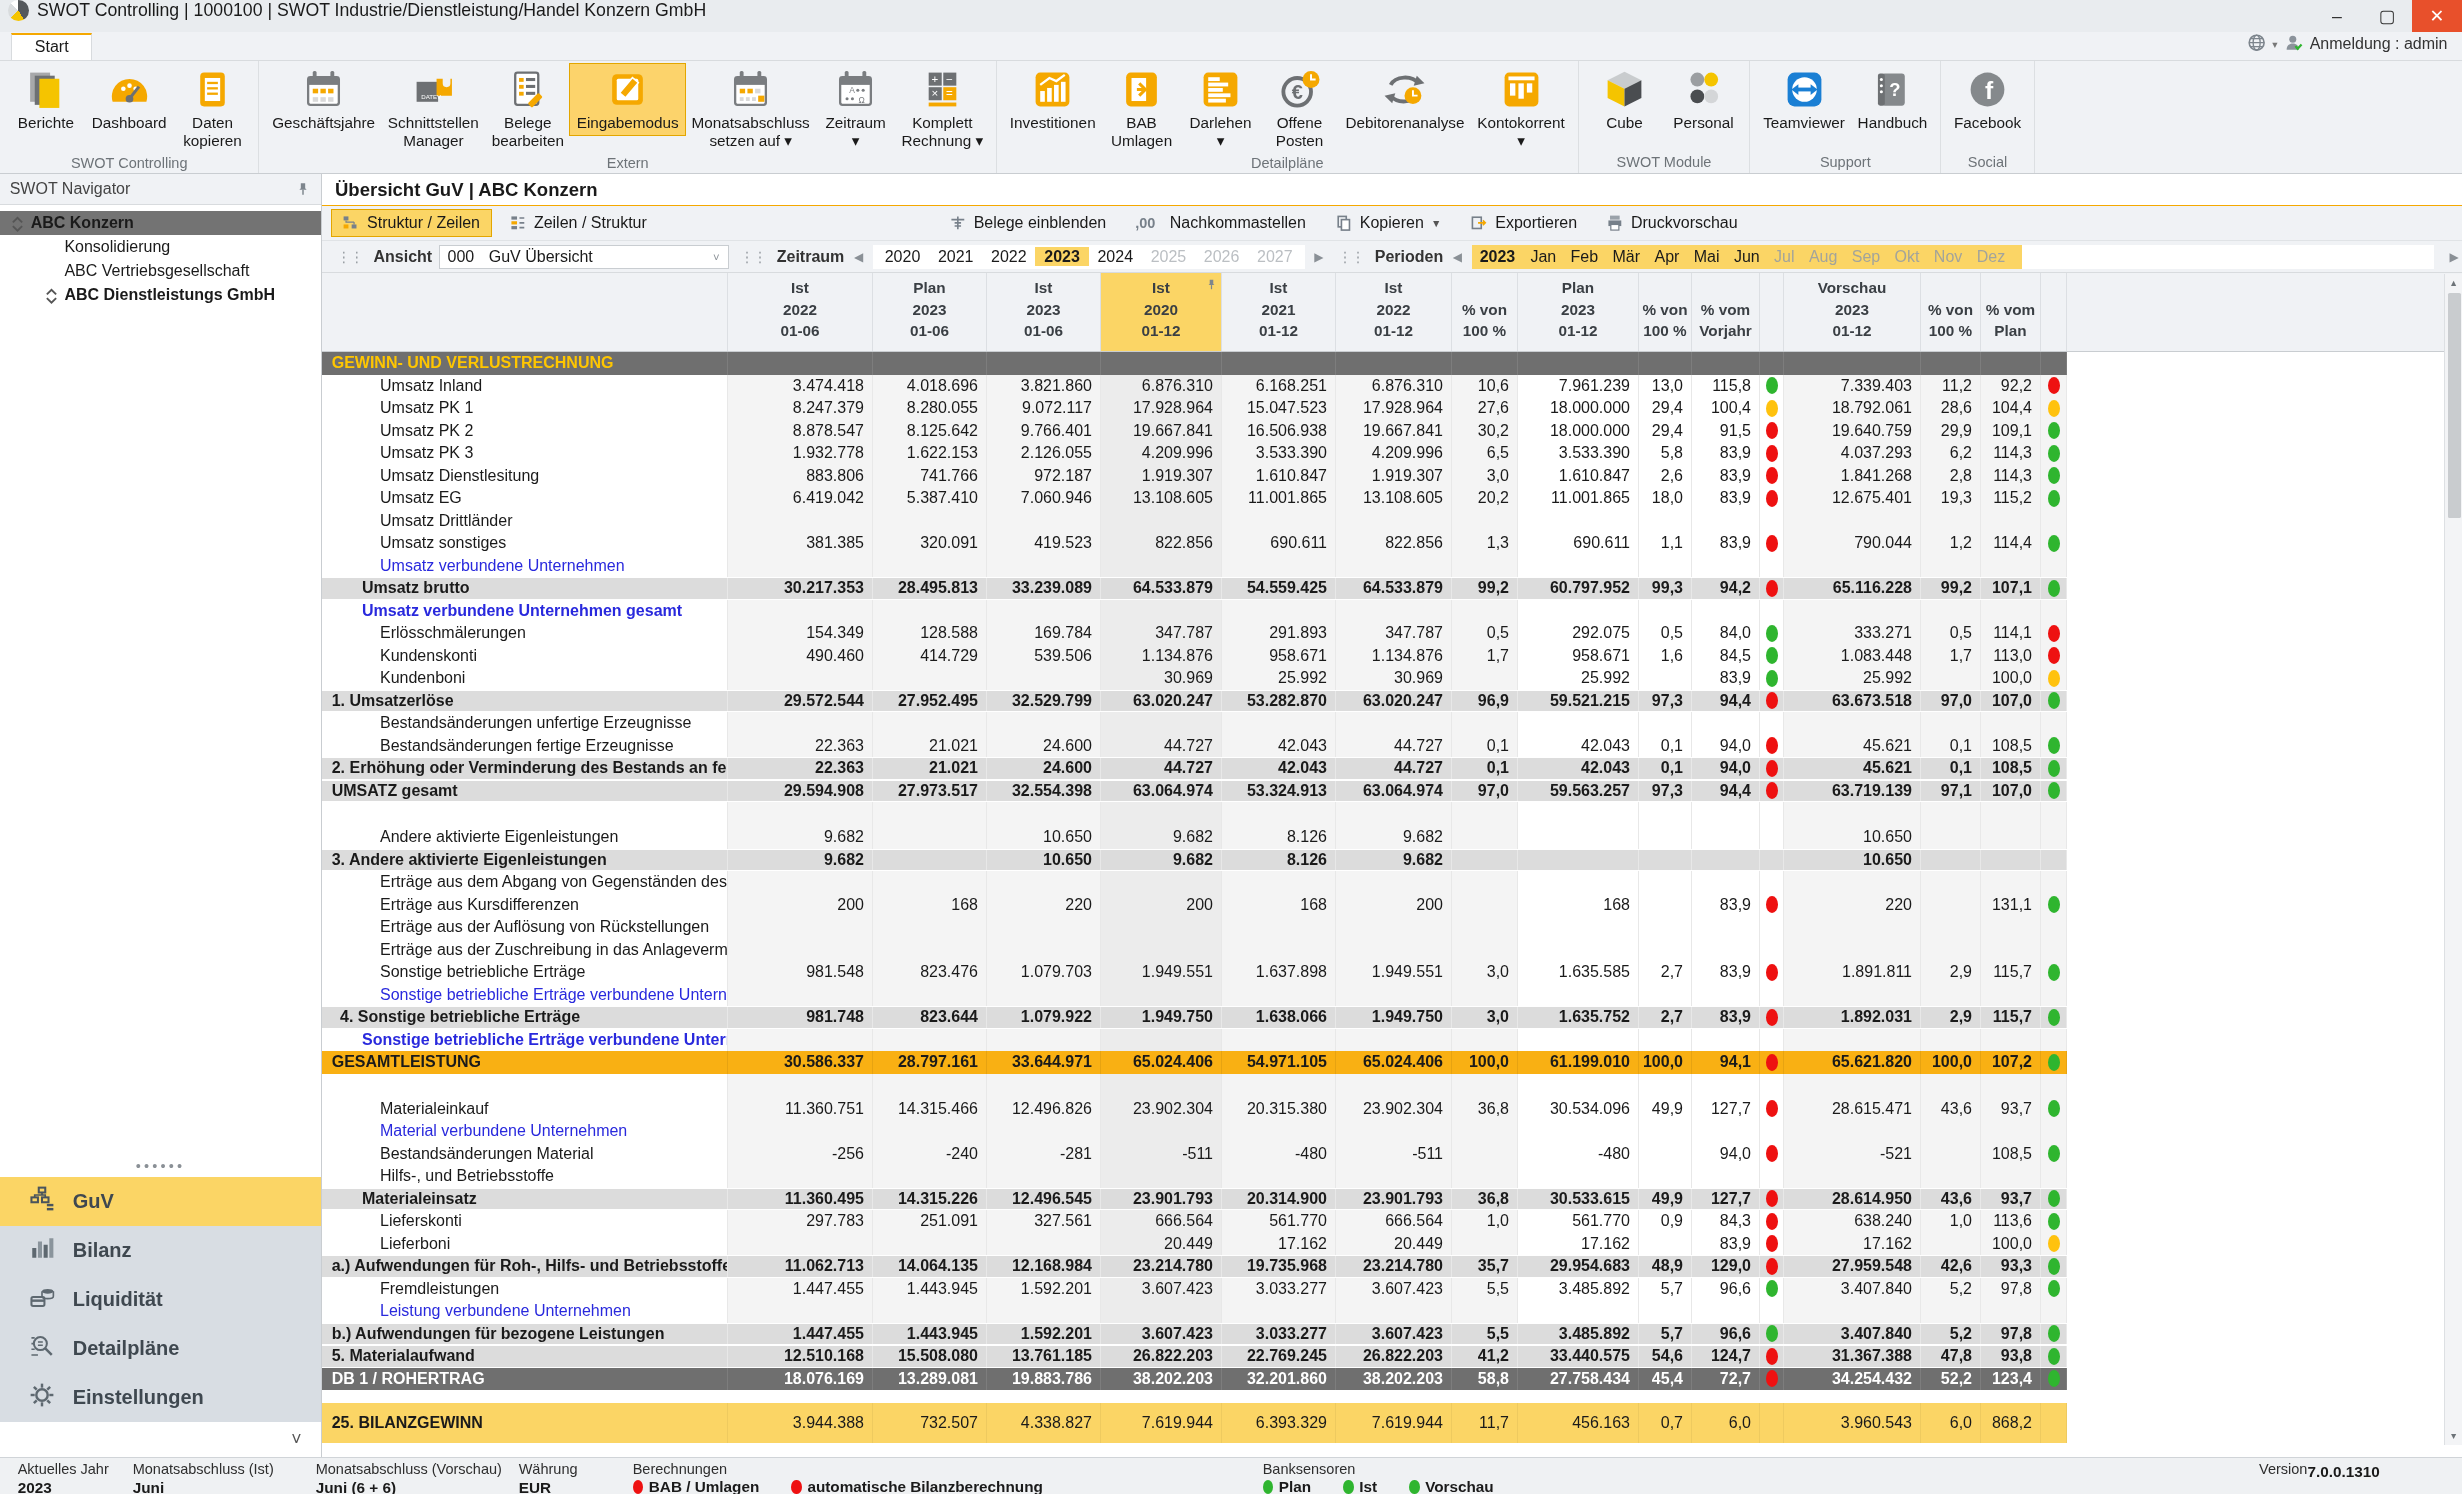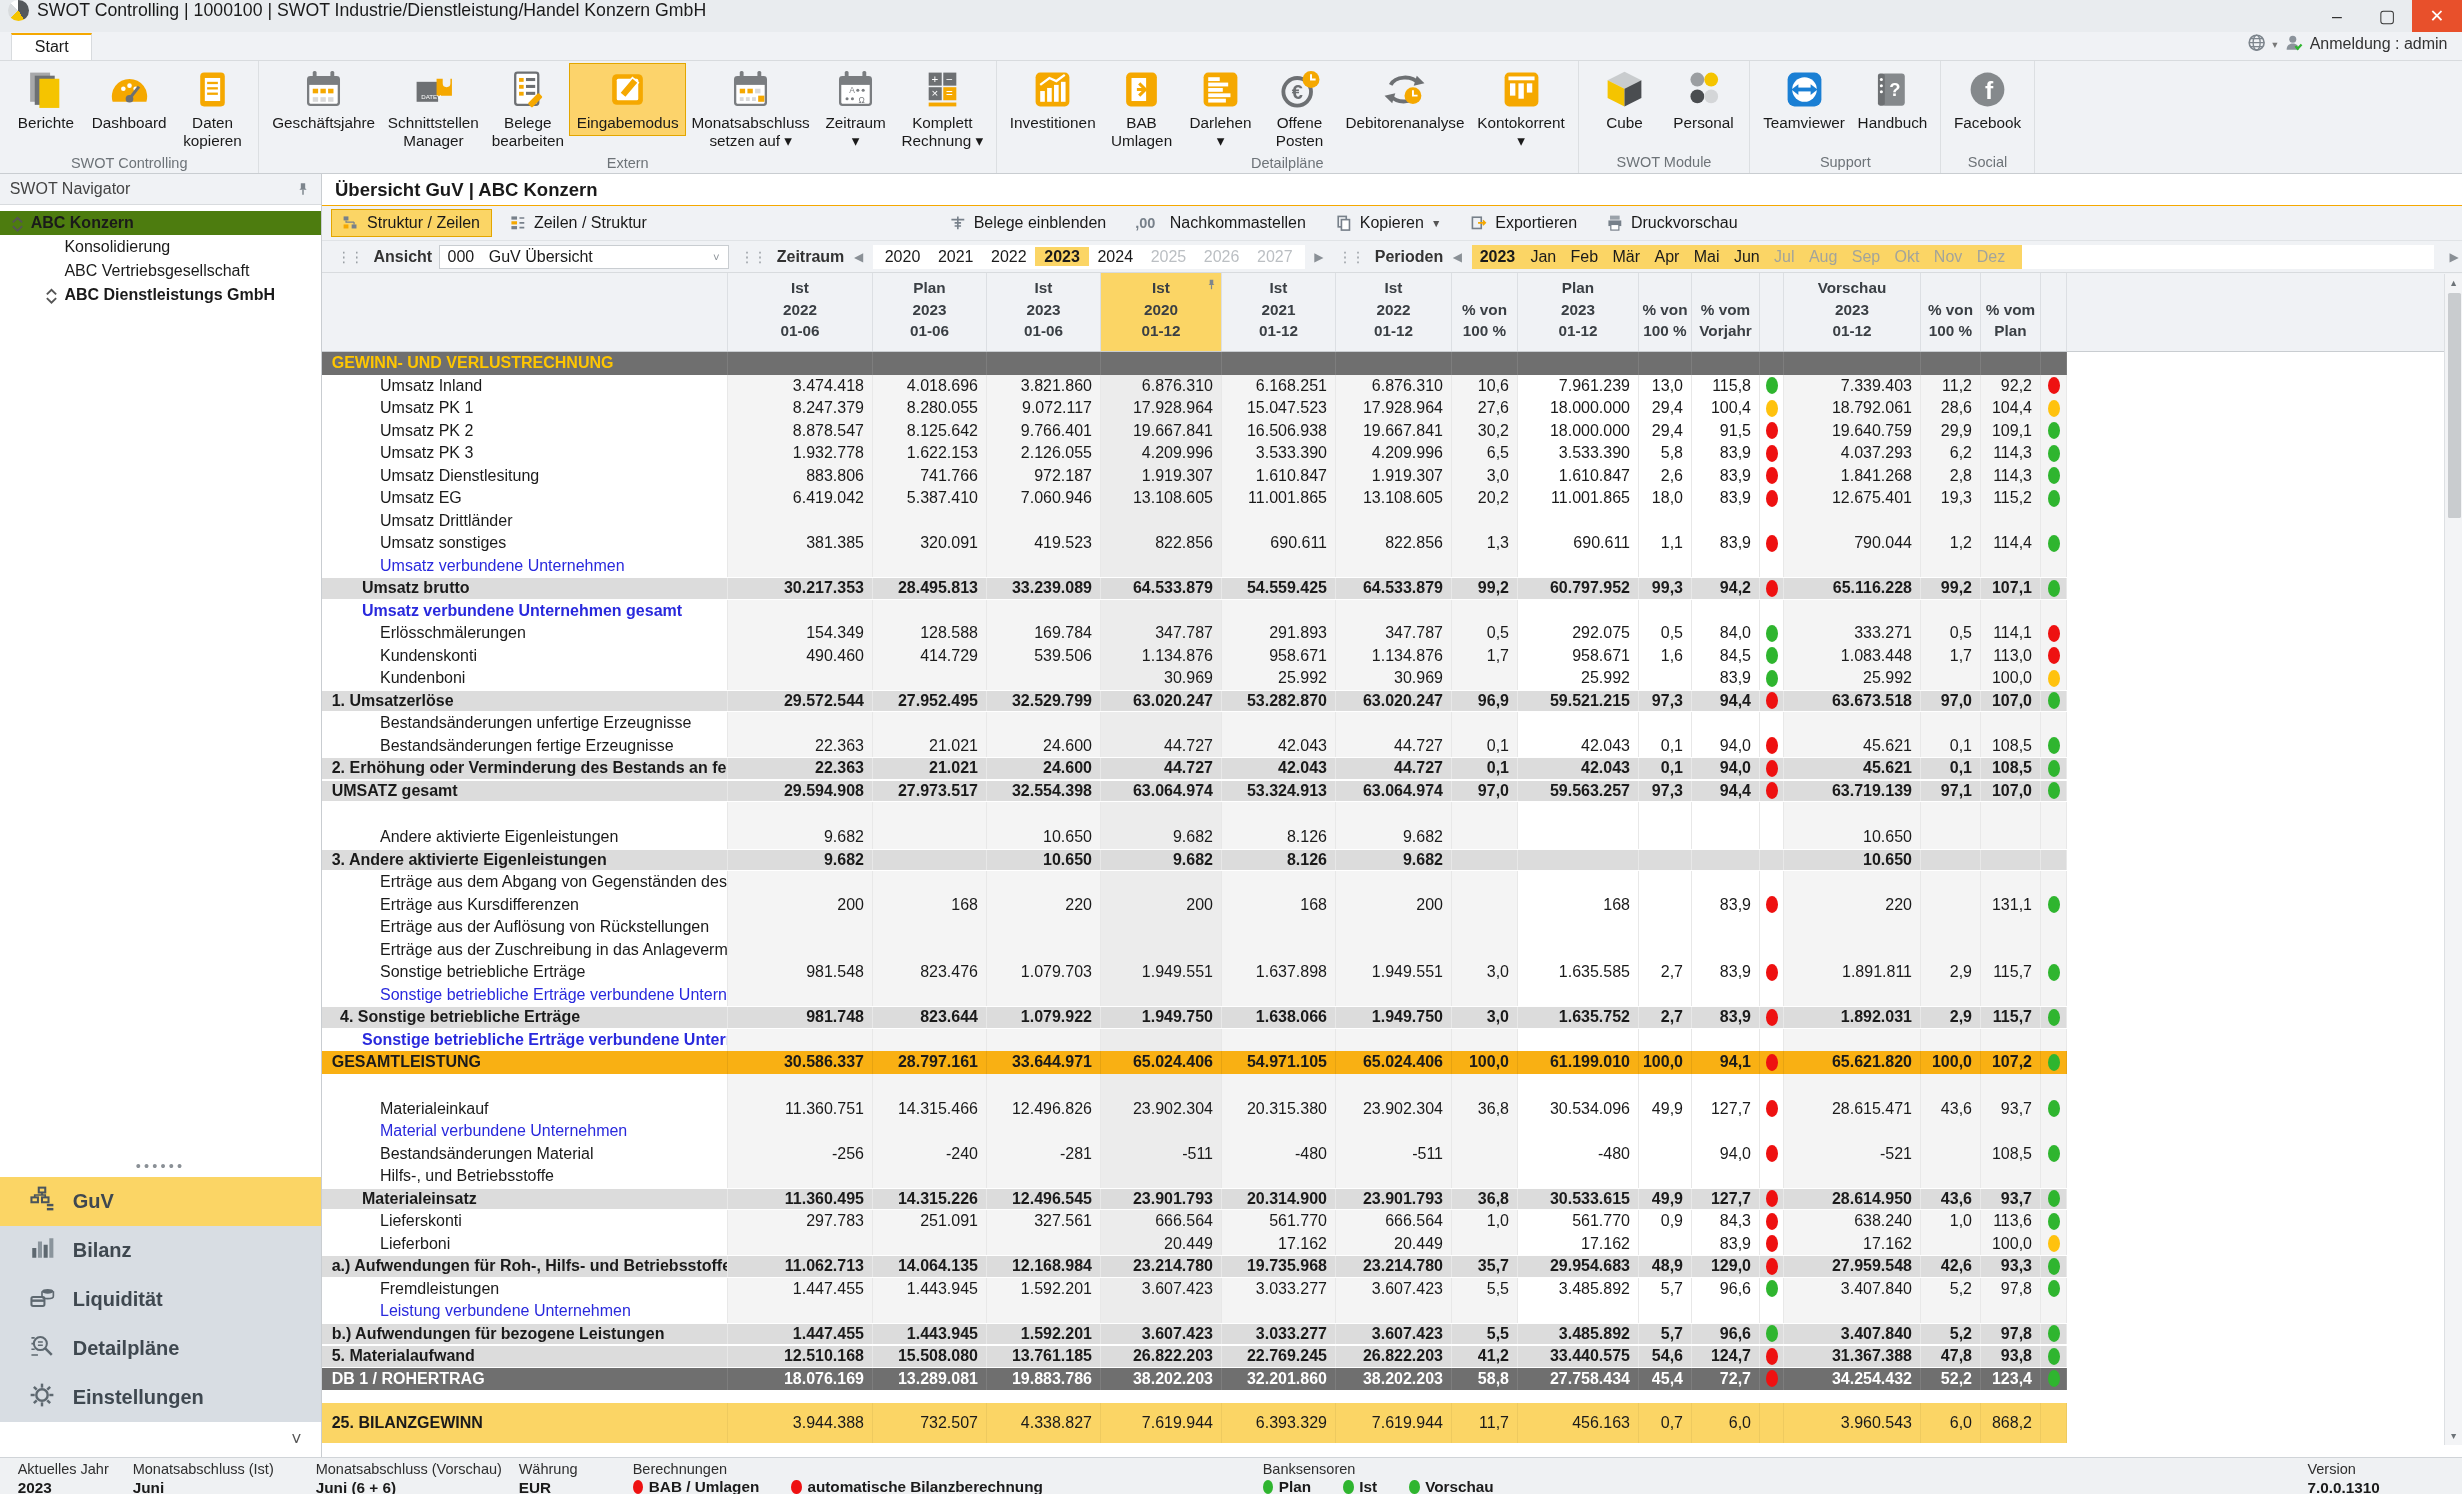"ABC Konzern" .tree-item.selected { background: #4d7c0f -> #737373 }
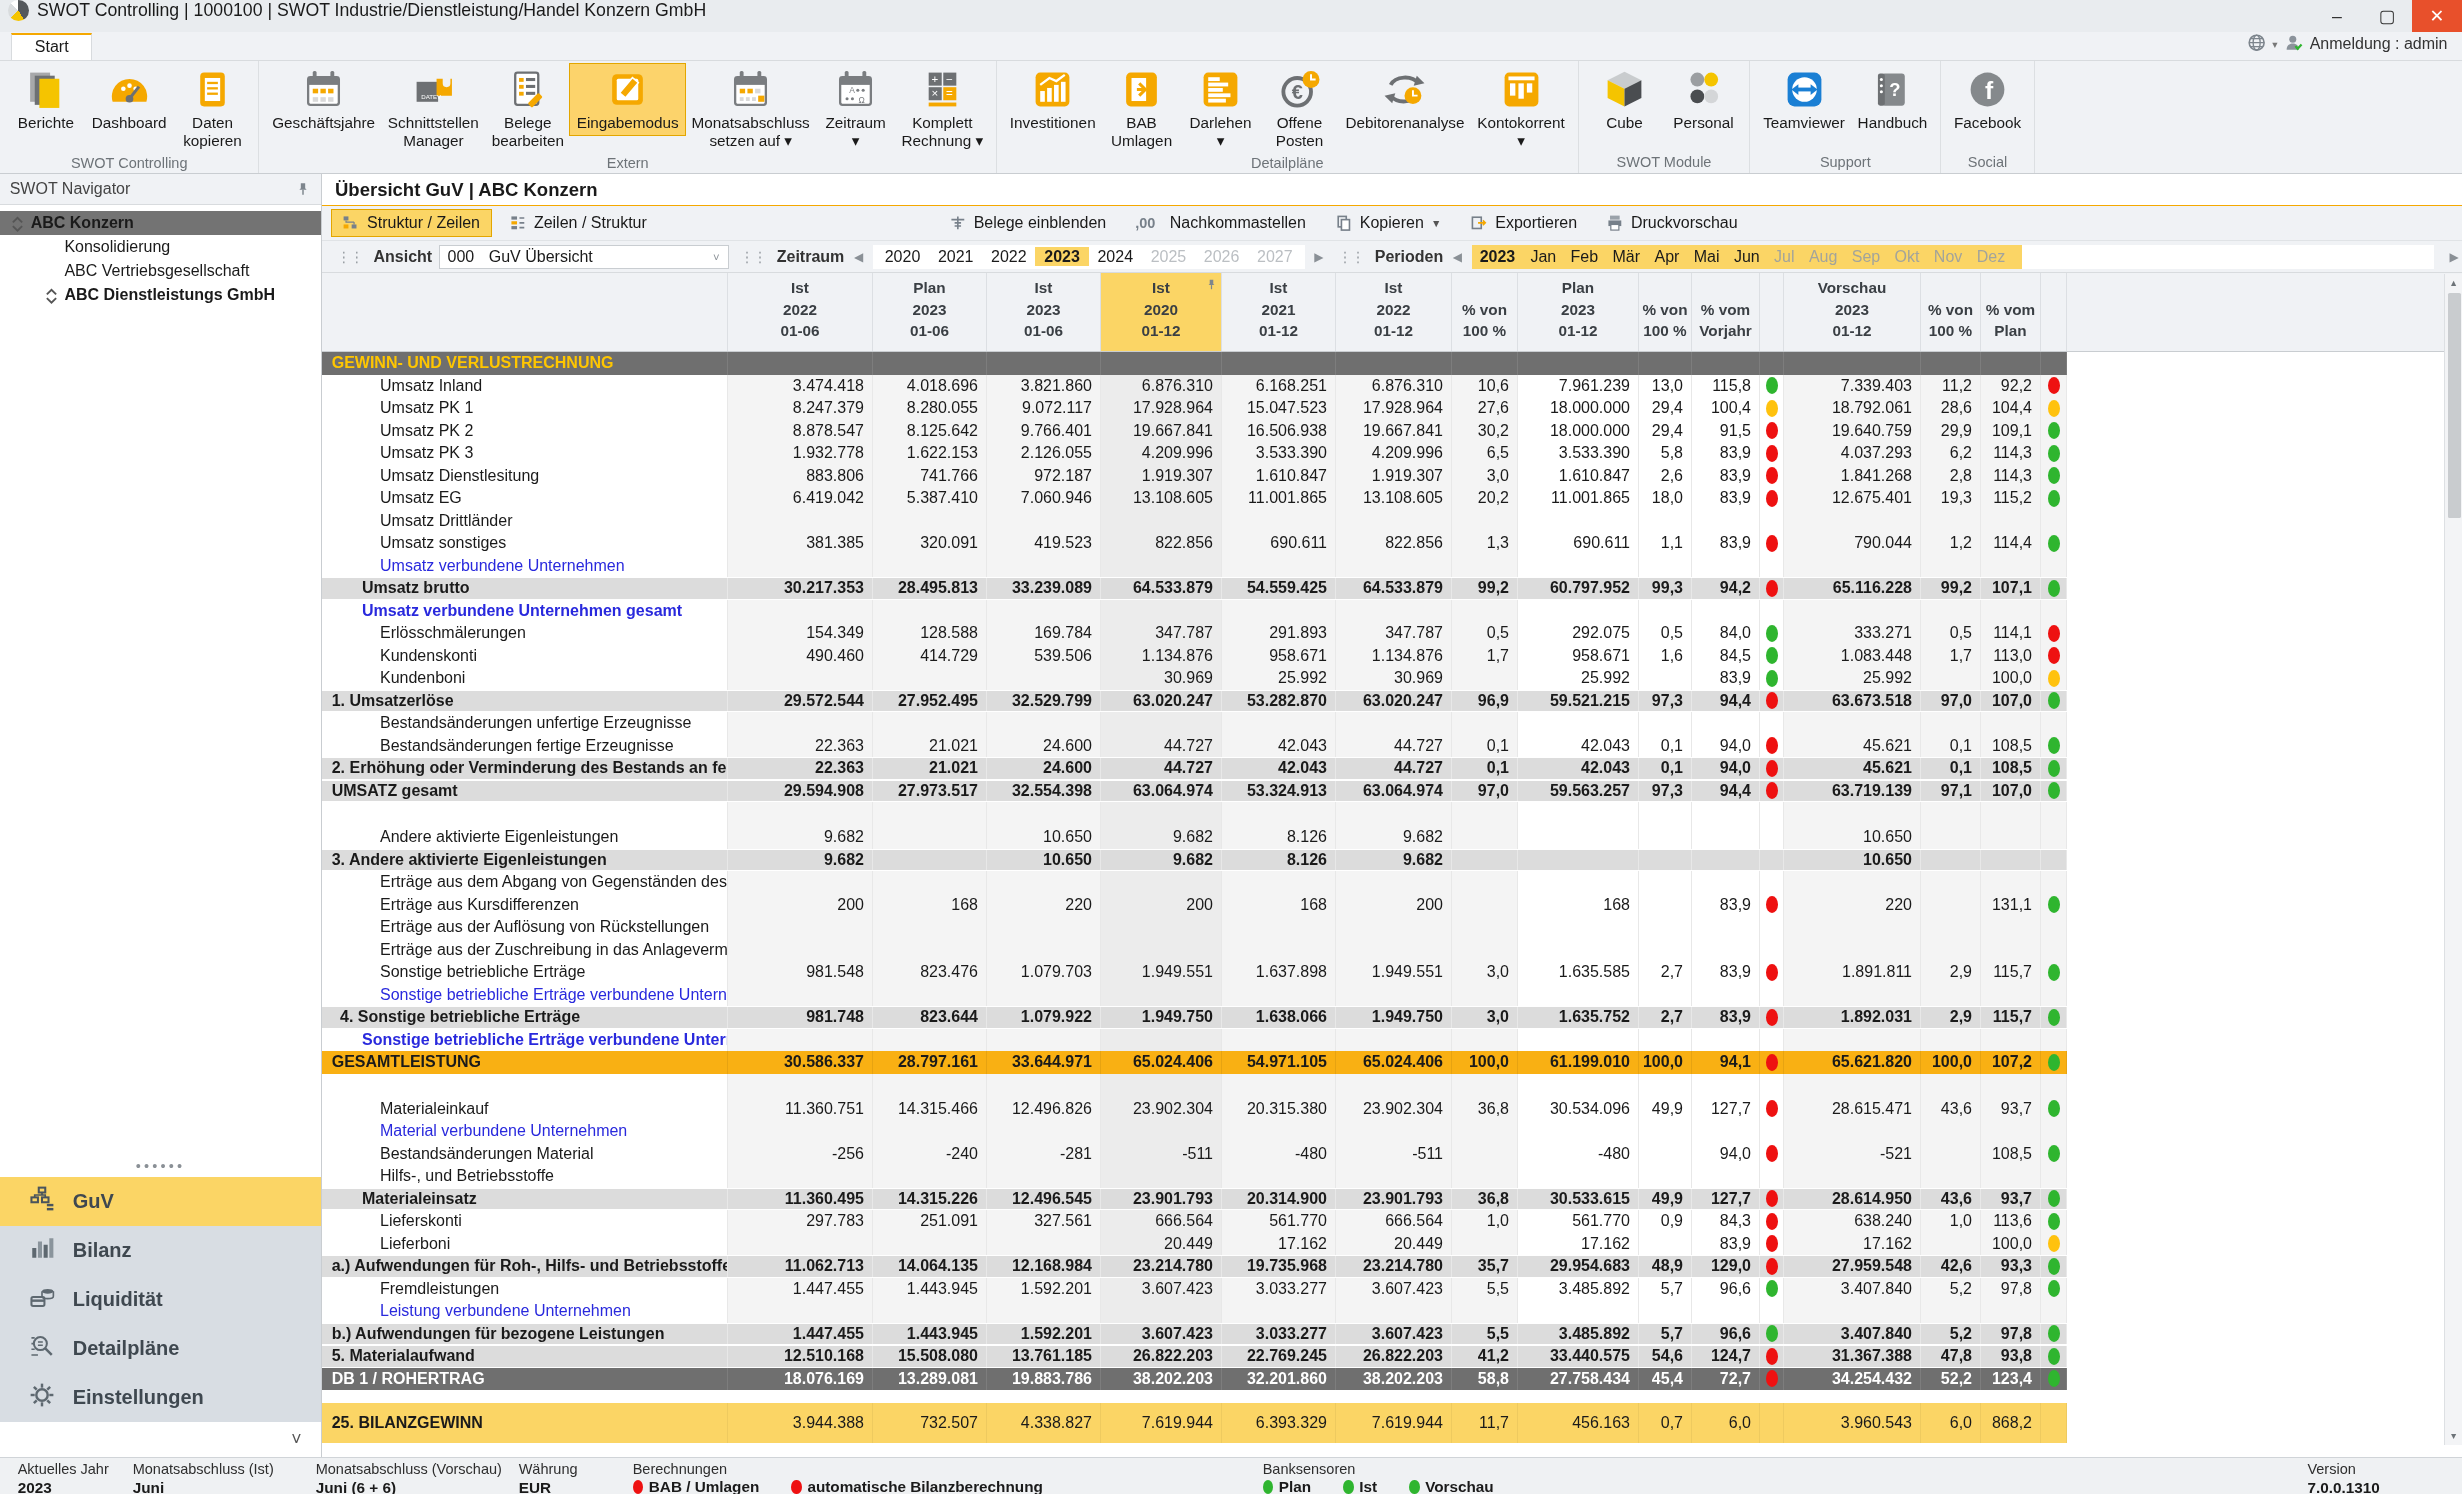"Version" .sb-version { flex-direction: column -> row }
